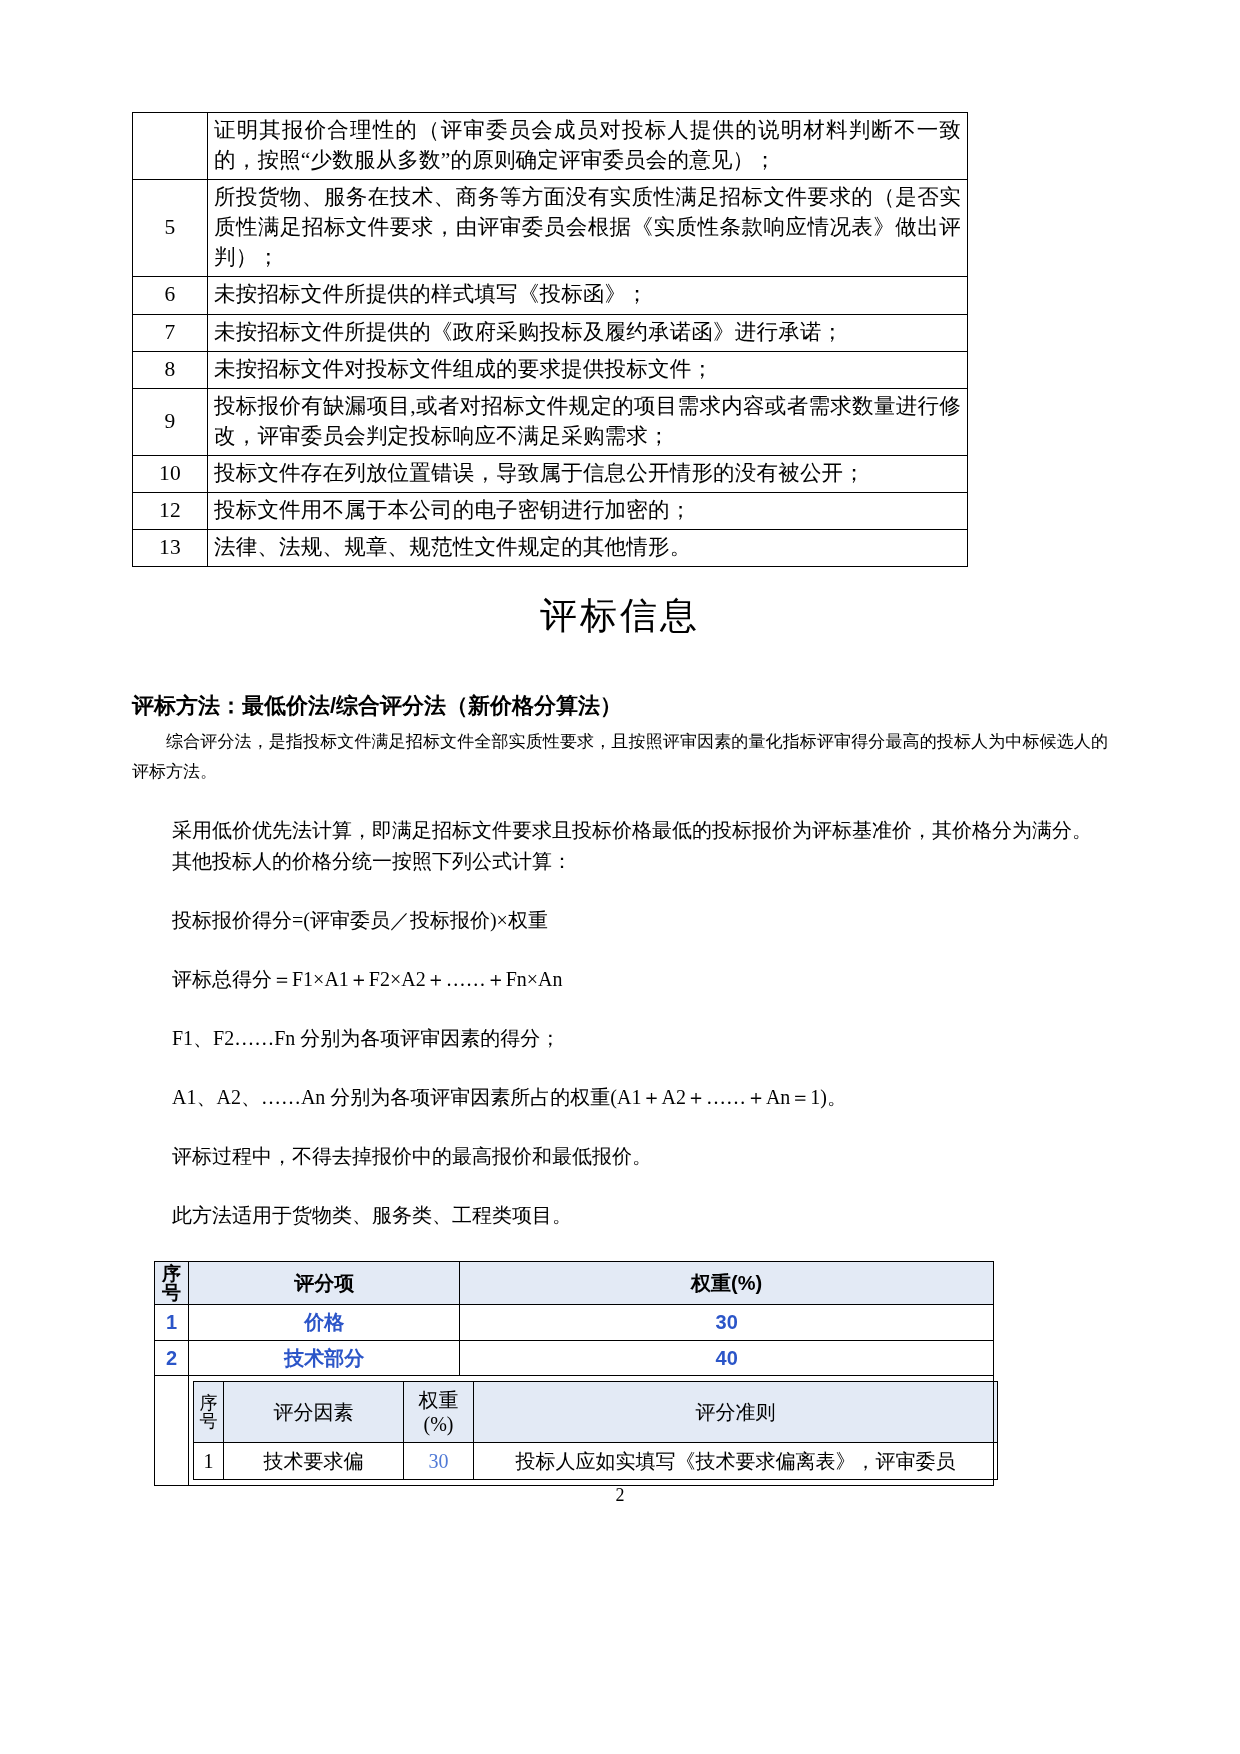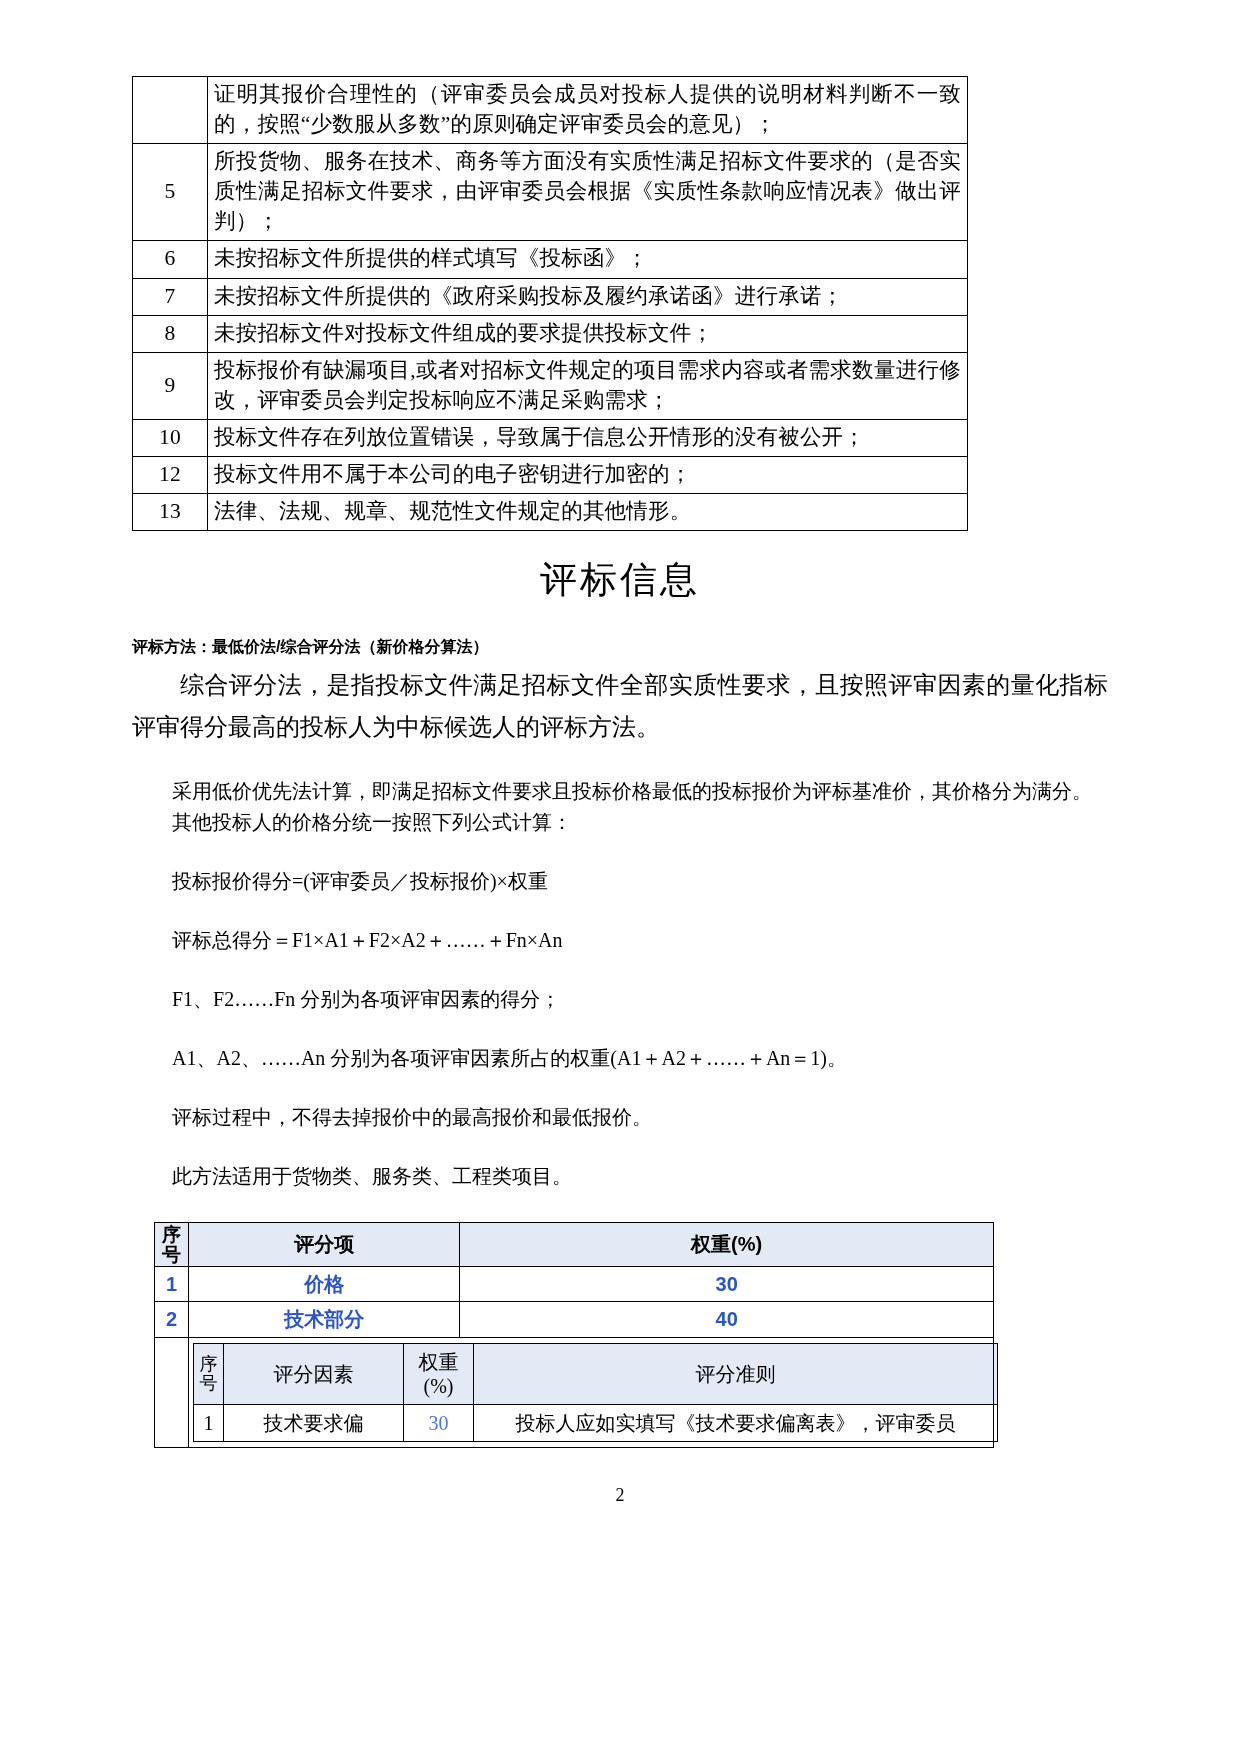"证明其报价合理性的（评审委员会成员对投标人提供的说明材料判断不一致的，按照“少数" .page { padding: 76px 132px 0 132px -> 112px 132px 0 132px }
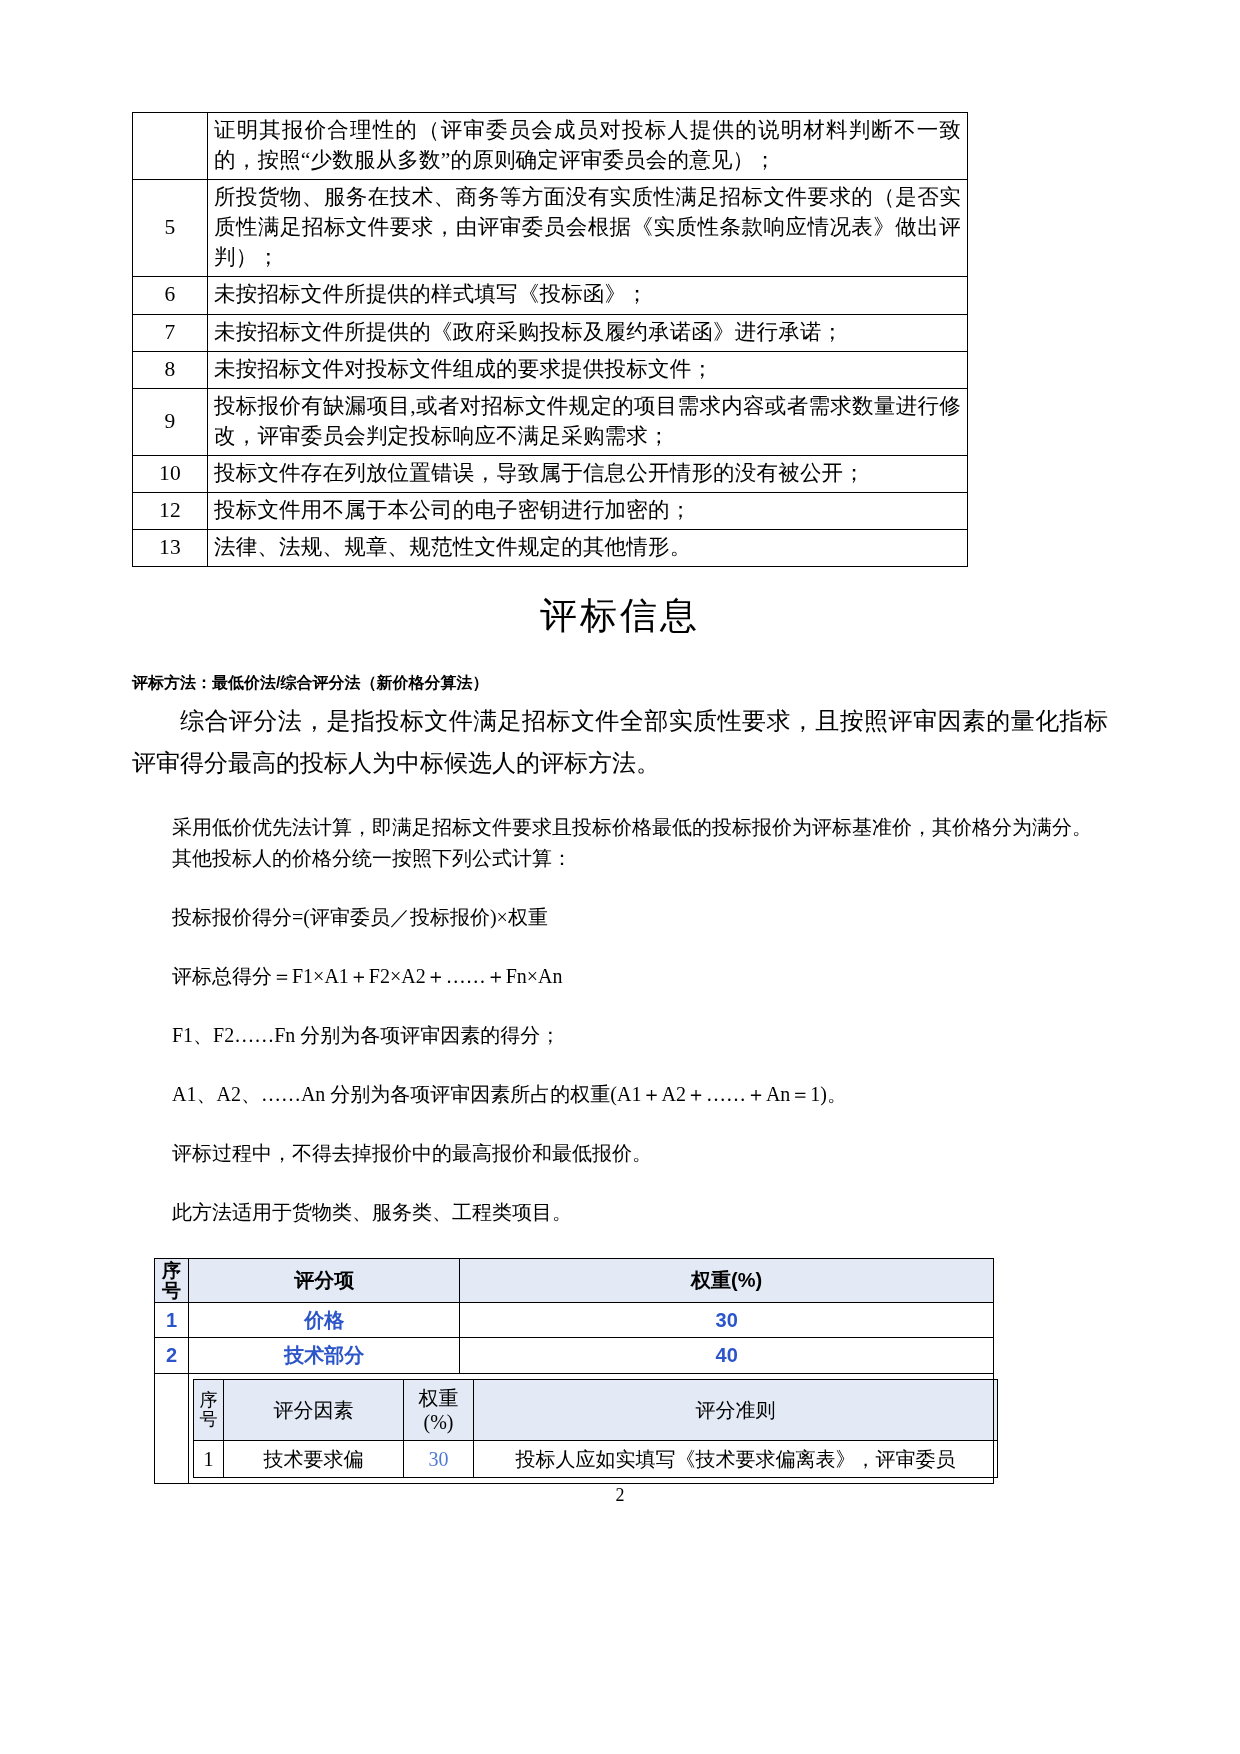"评标方法：最低价法/综合评分法（新价格分算法）" .method-line { font-size: 16px -> 22px; margin: 32px 0 0 0 -> 50px 0 0 0 }
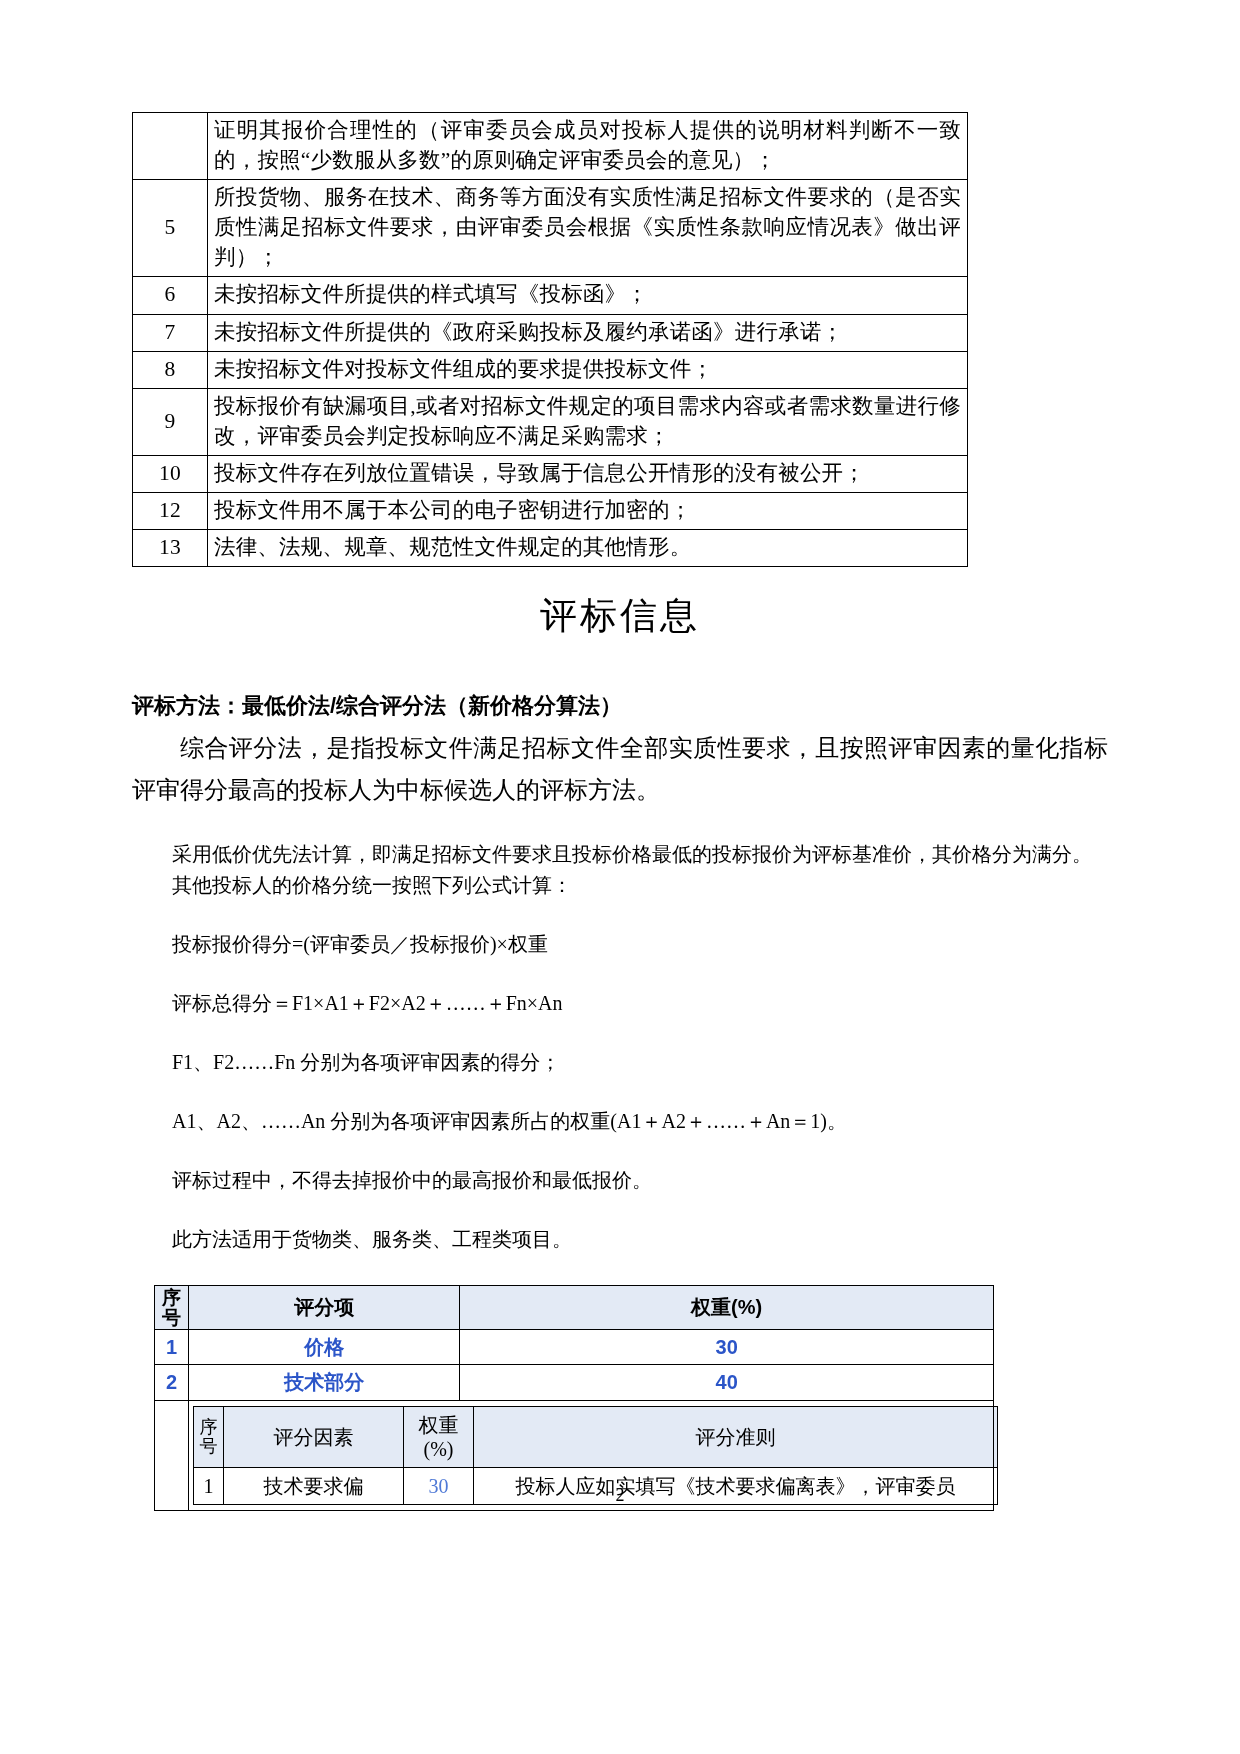"综合评分法，是指投标文件满足招标文件全部实质性要求，且按照评审因素的量化指标评审" p.para { font-size: 24px -> 17px }
